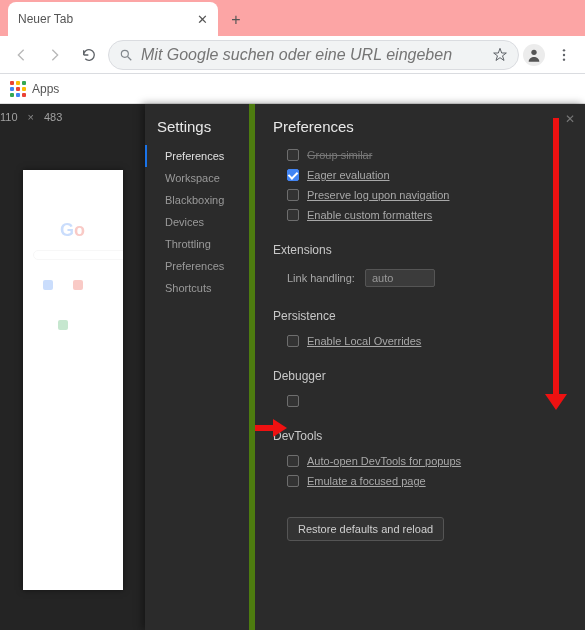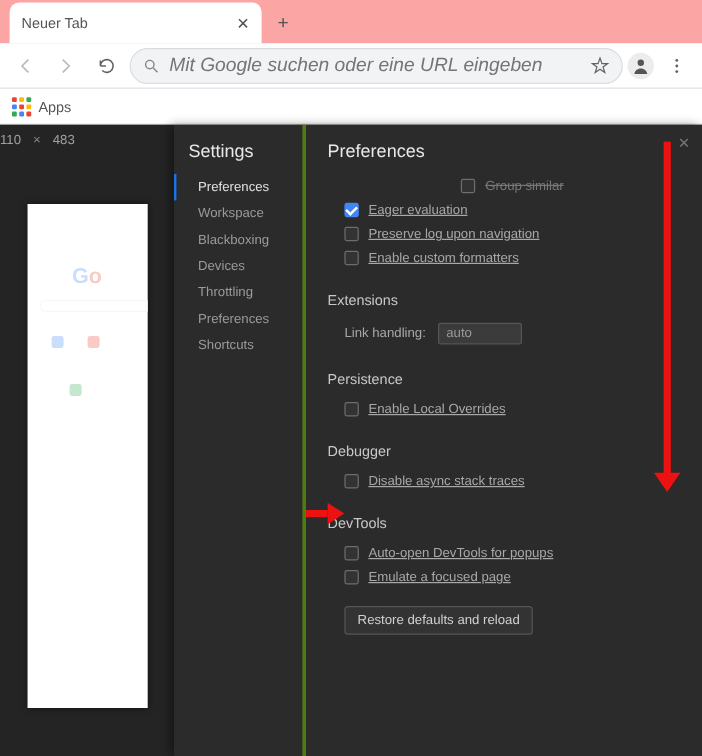"Settings" .settings-sidebar { border-right: 3px solid #4d7c0f -> 6px solid #4d7c0f }
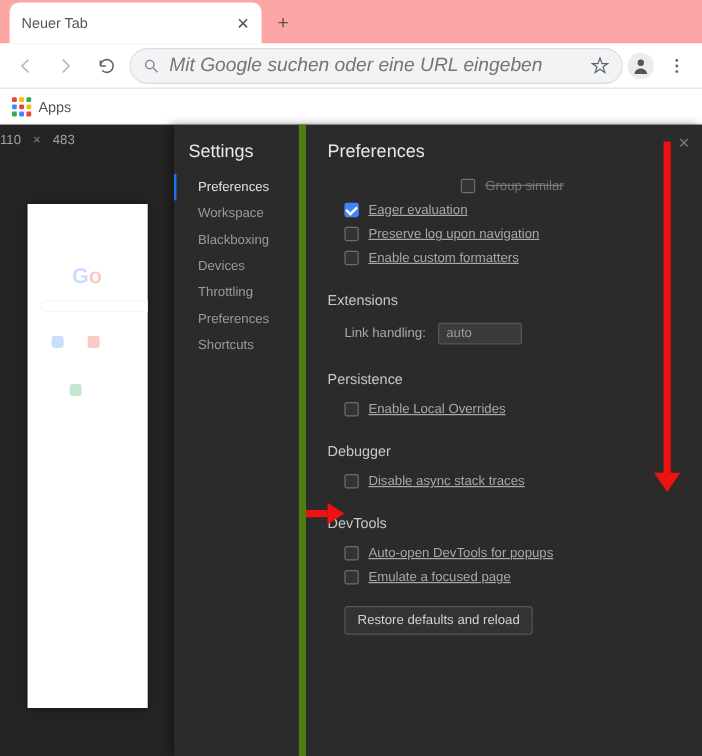"Group similar" .chk.strike { justify-content: center -> none }
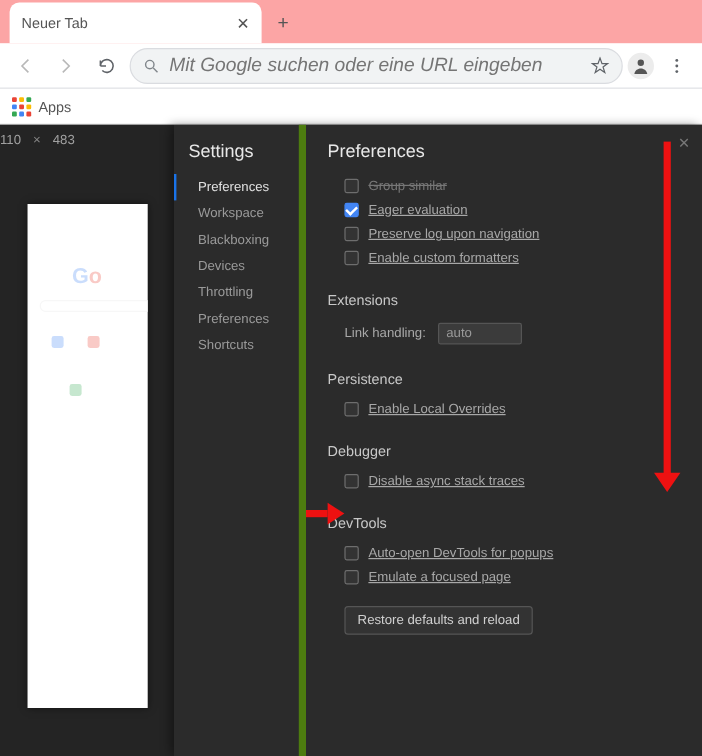"Disable async stack traces" span { html: <span>Disable async stack traces</span> -> none }
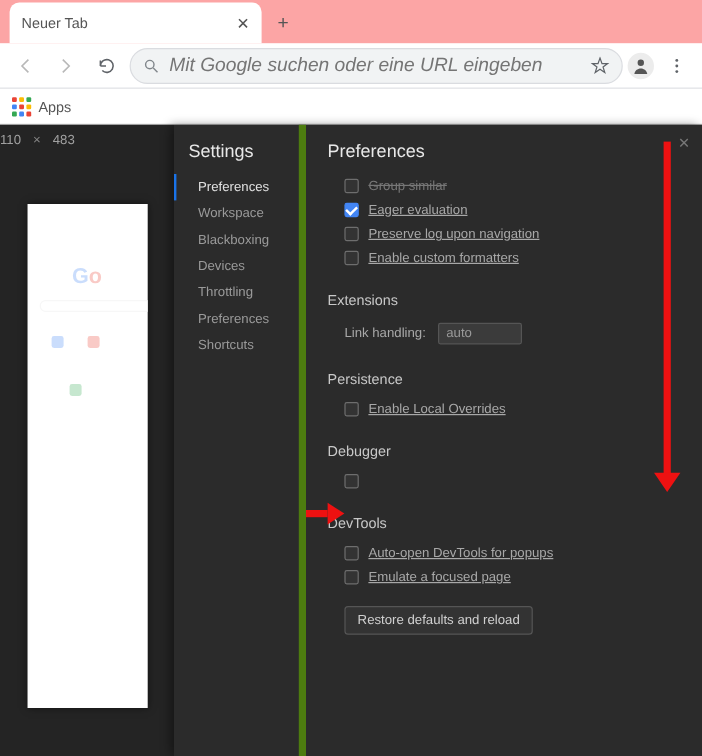"Restore defaults and reload" .restore-btn { margin: 14px 0 0 14px -> 26px 0 0 14px }
